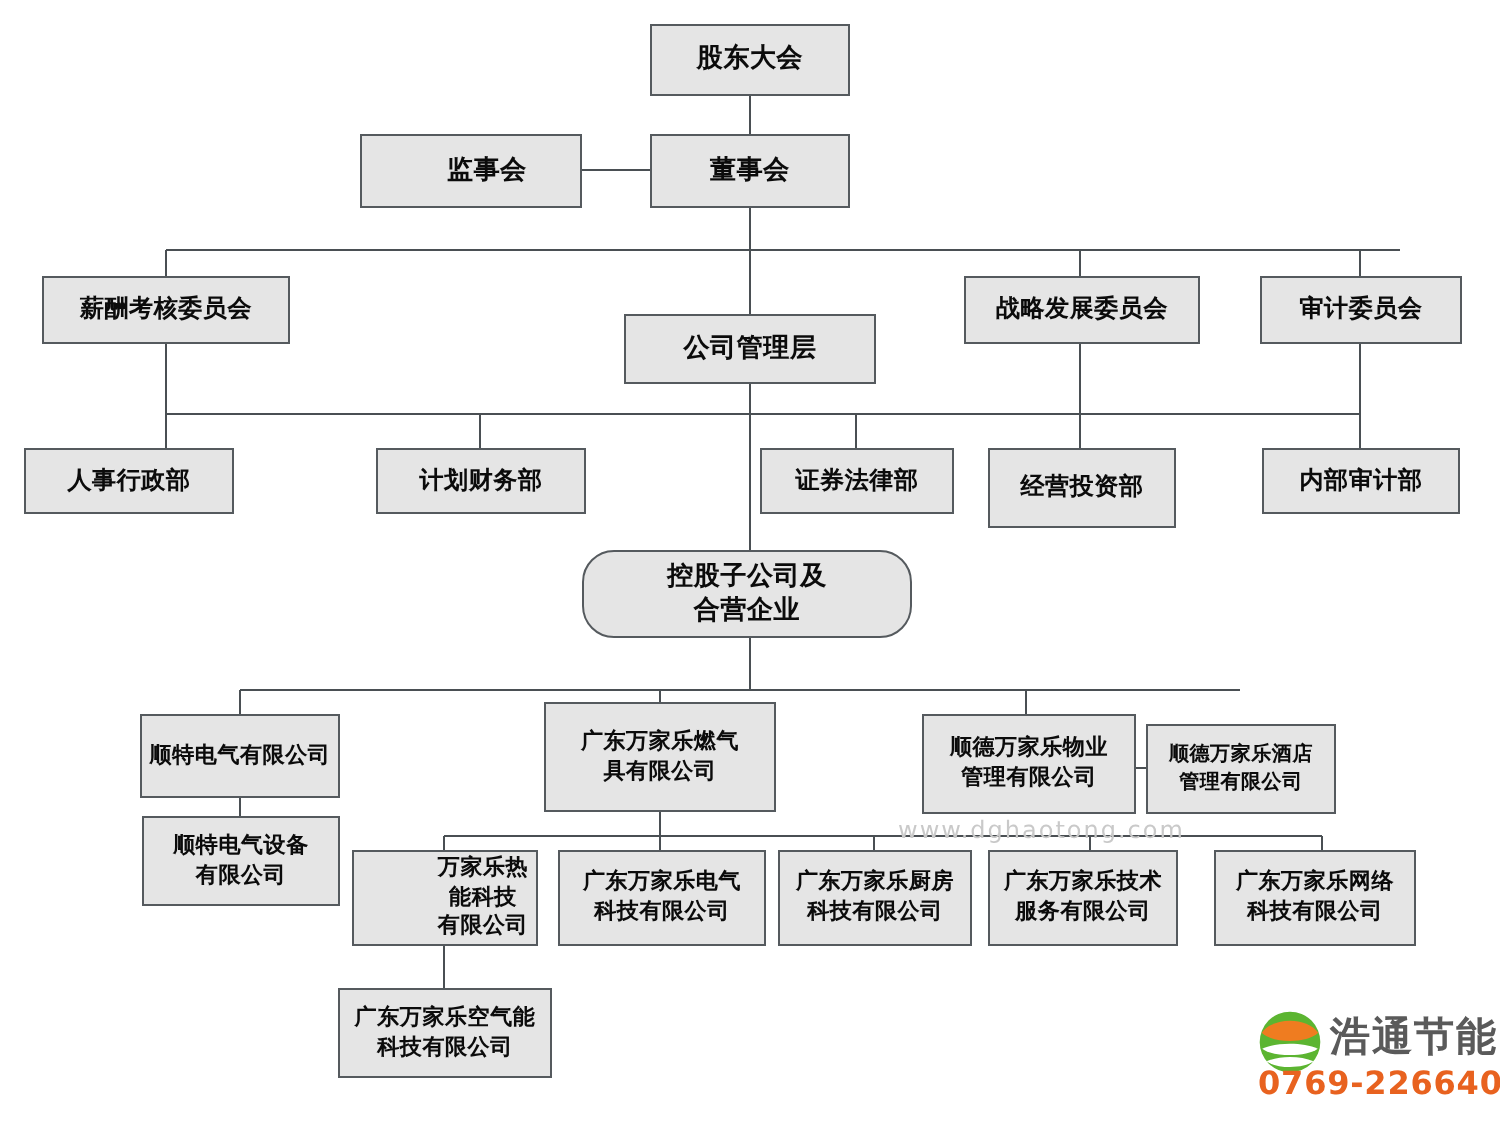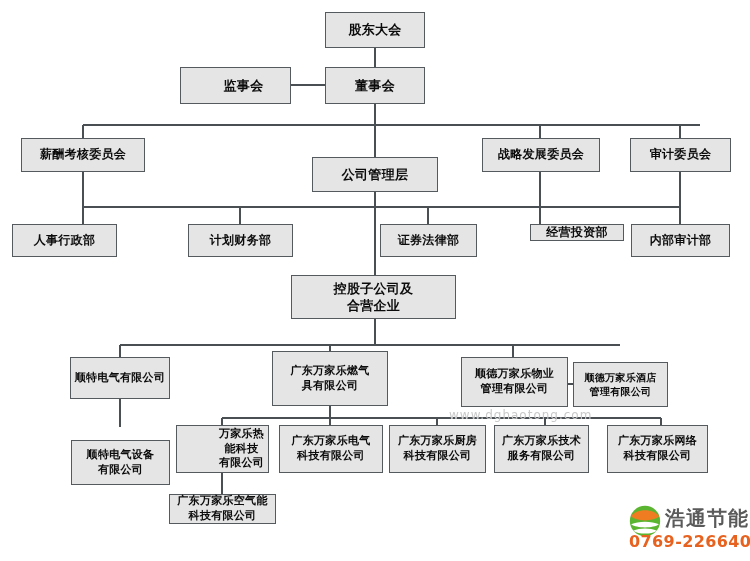"经营投资部" div.node { height: 17px -> 40px; margin-left: 36px -> none }
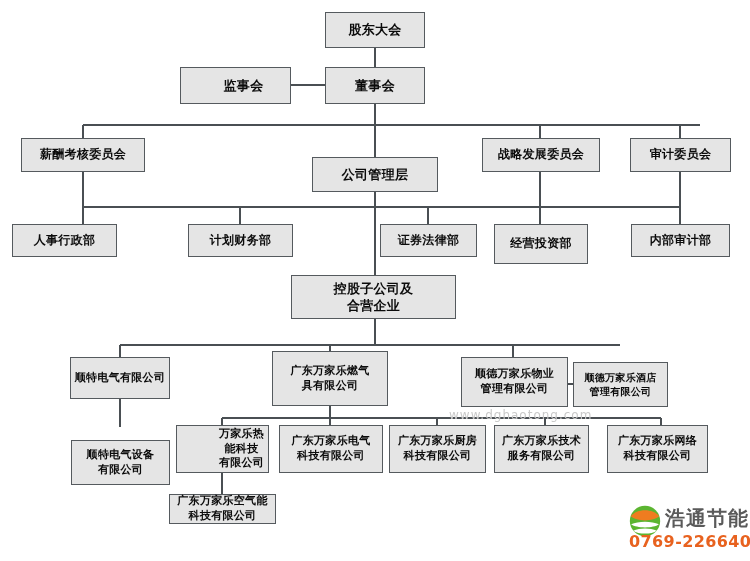"控股子公司及" div.node { border-radius: none -> 16px }
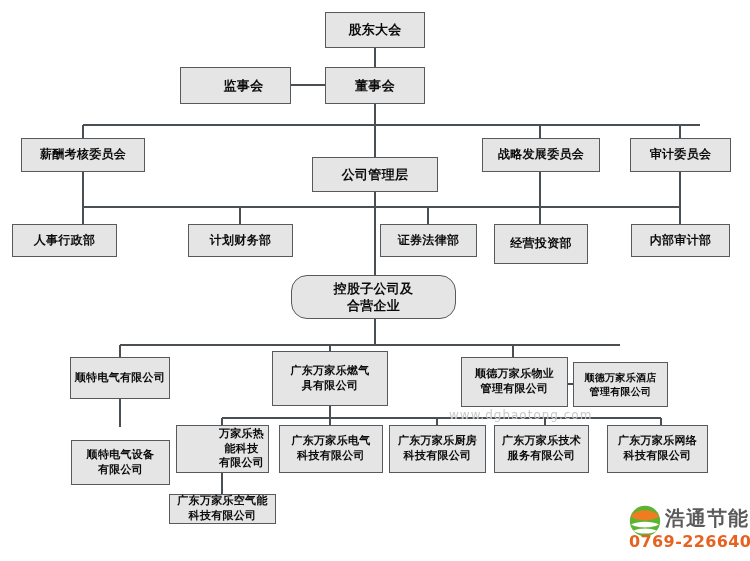"顺特电气设备" div.node { top: 440px -> 408px }
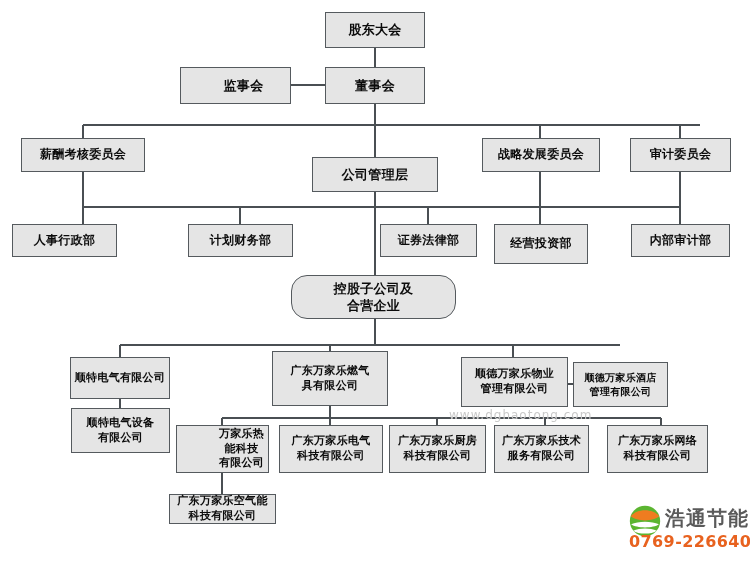"广东万家乐空气能" div.node { height: 30px -> 45px }
